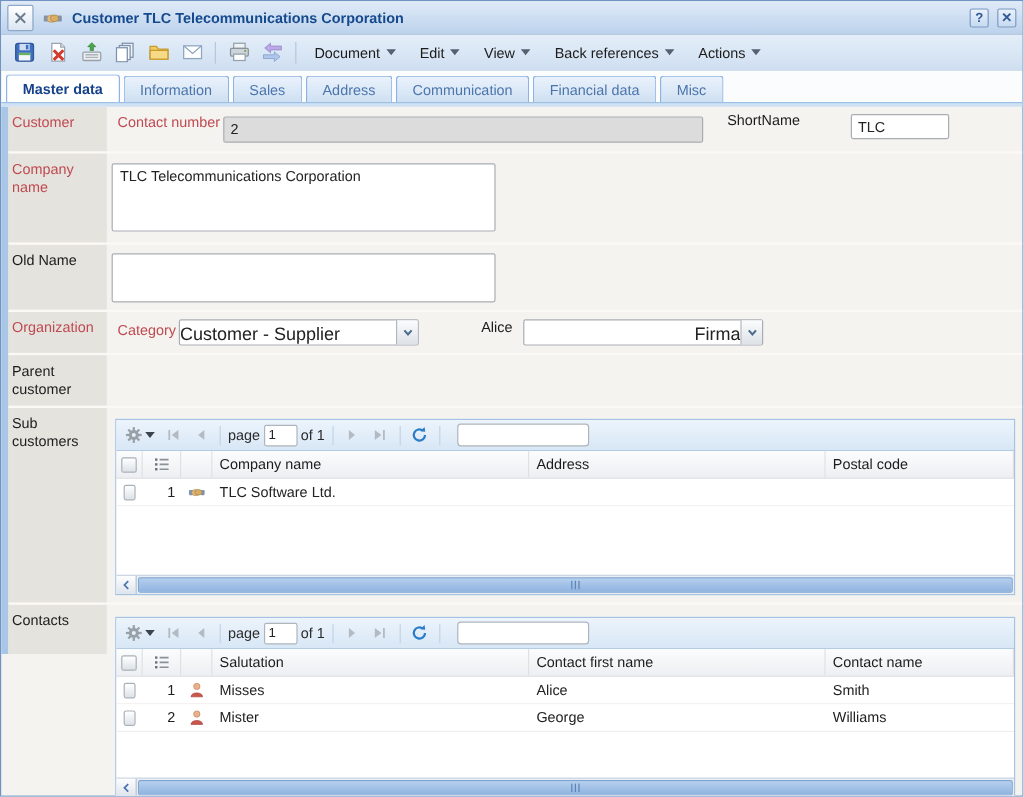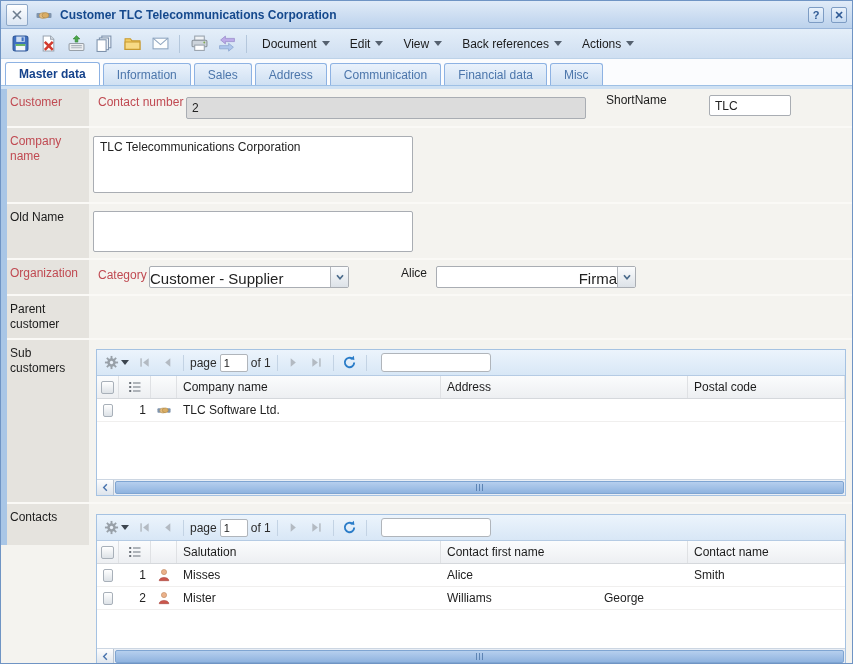"Williams" div.gr-cell { order: before "George" -> after "George" }
